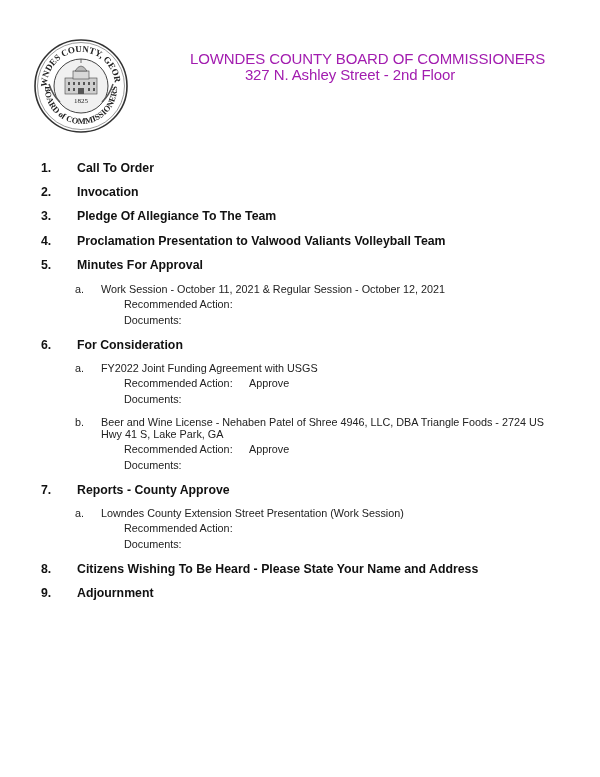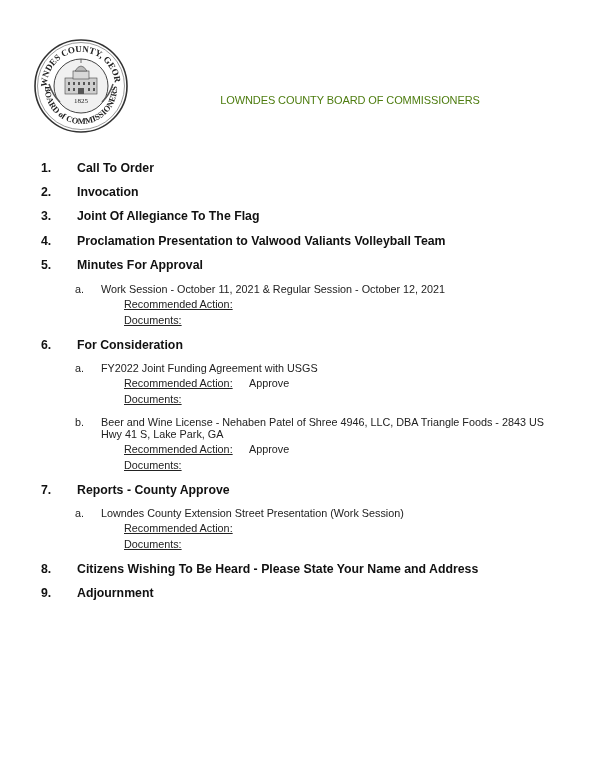"LOWNDES COUNTY BOARD OF COMMISSIONERS" .header { color: #4d7c0f -> #a21caf; font-size: 11px -> 15px; margin-top: 41px -> none }
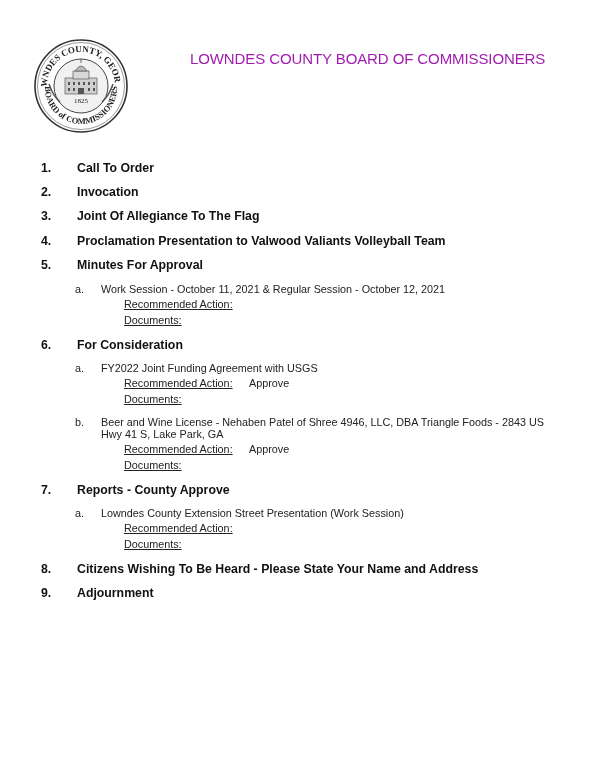"327 N. Ashley Street -" div { html: none -> <div>327 N. Ashley Street - 2nd Floor</div> }
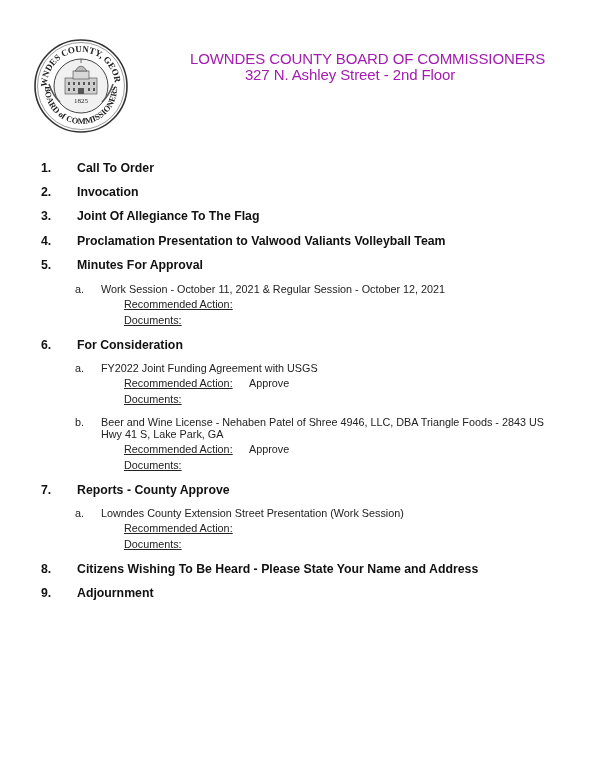"Joint Of Allegiance To The" span.txt { text: Joint Of Allegiance To The Flag -> Pledge Of Allegiance To The Team }
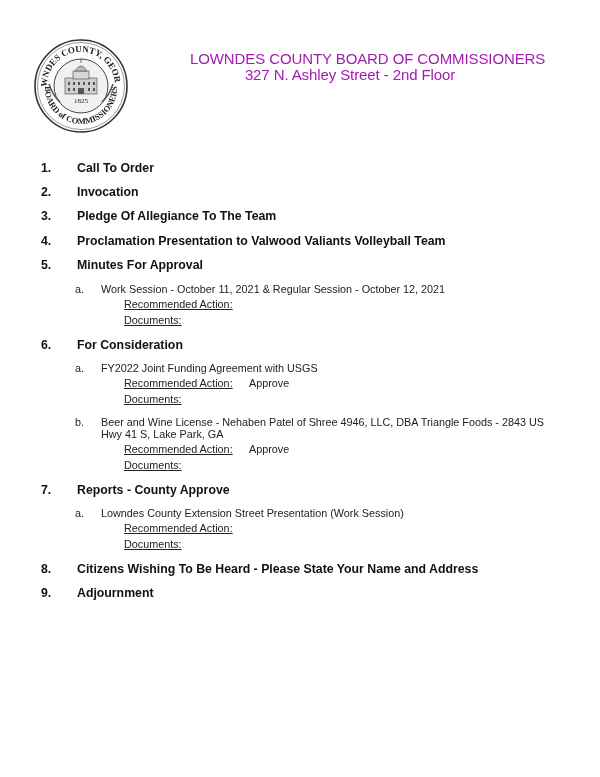"Recommended Action:" .detail { text-decoration: underline -> none }
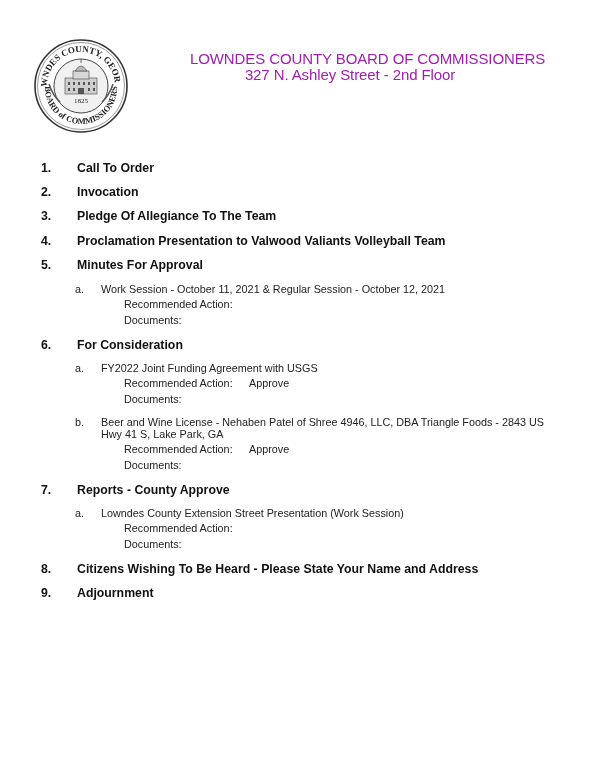"Beer and Wine License -" span.txt { text: 2843 -> 2724 }
